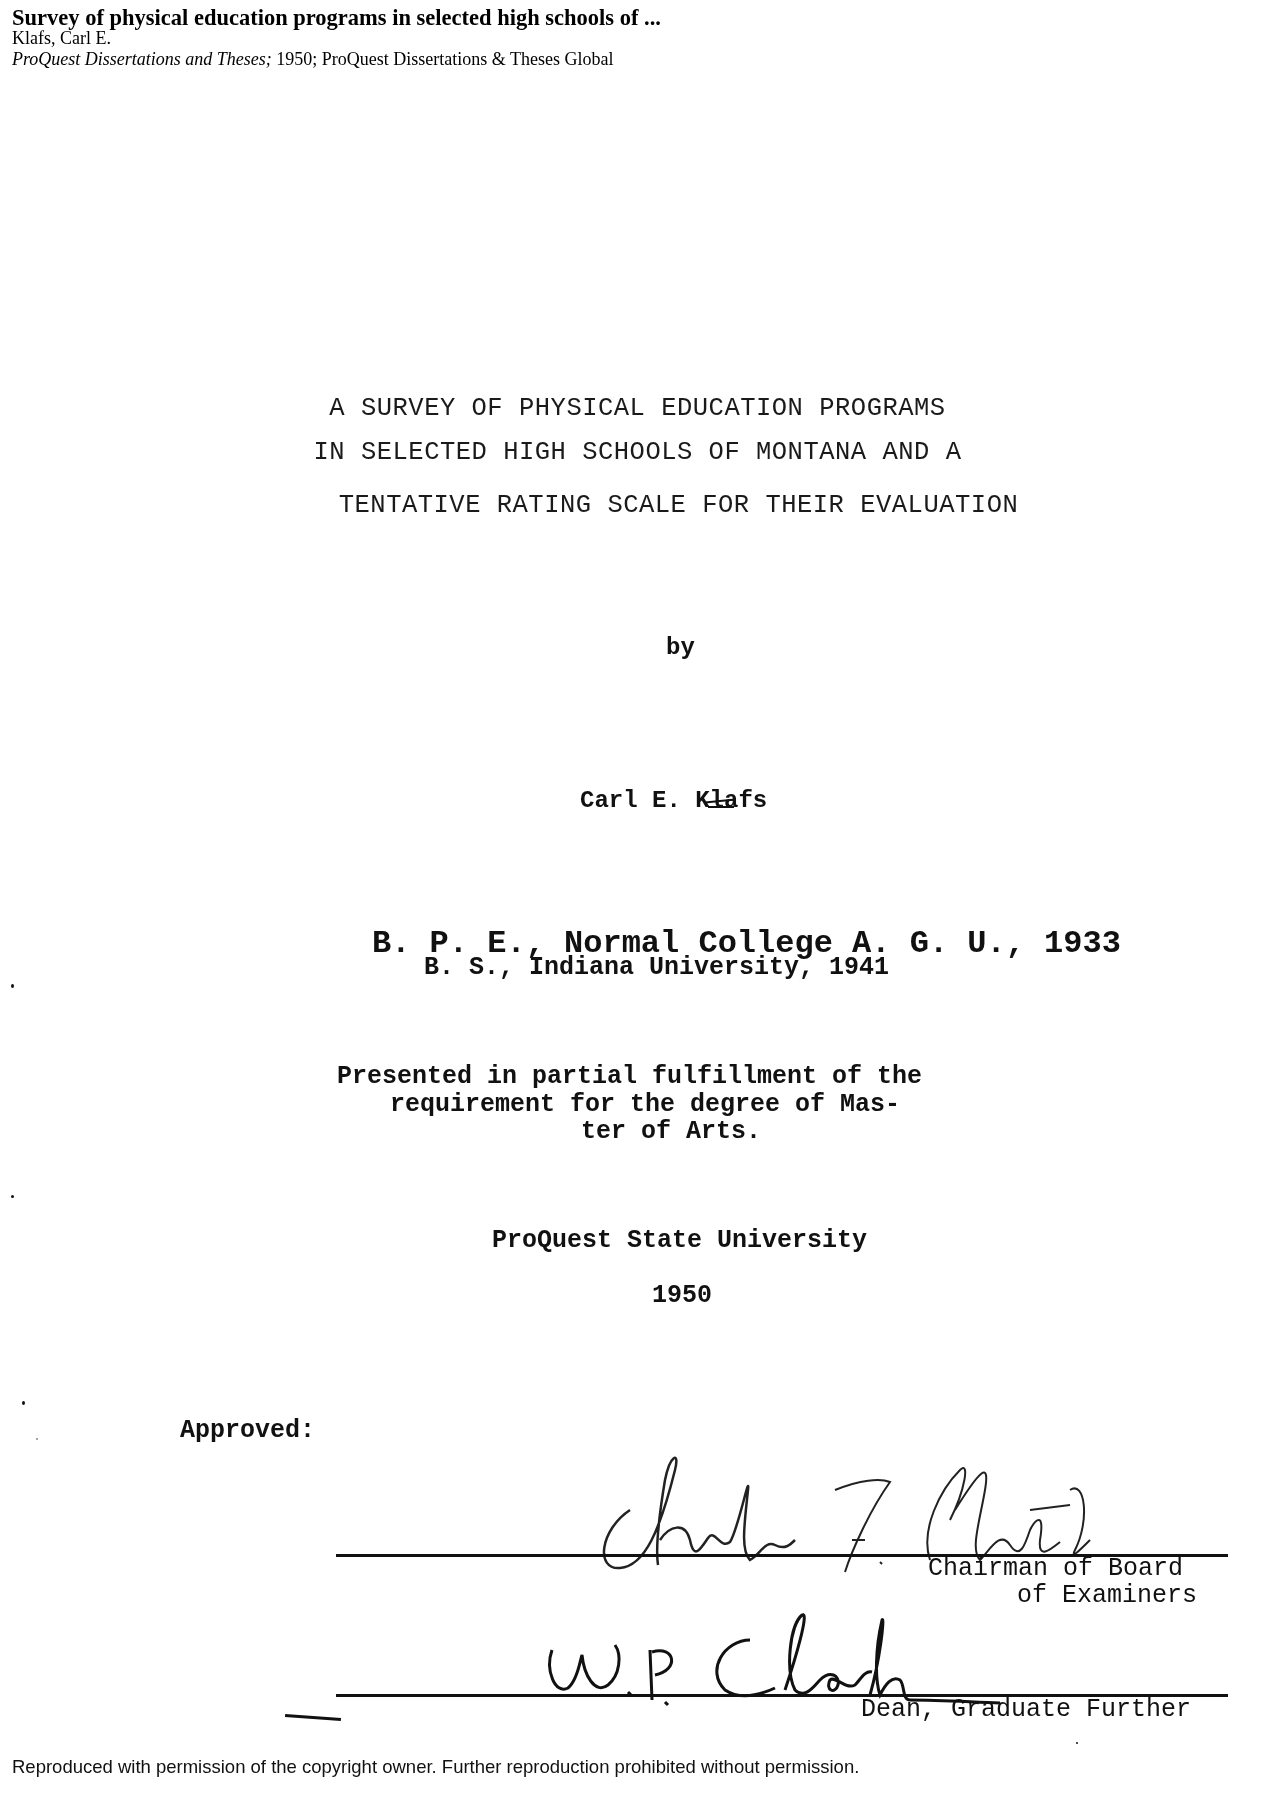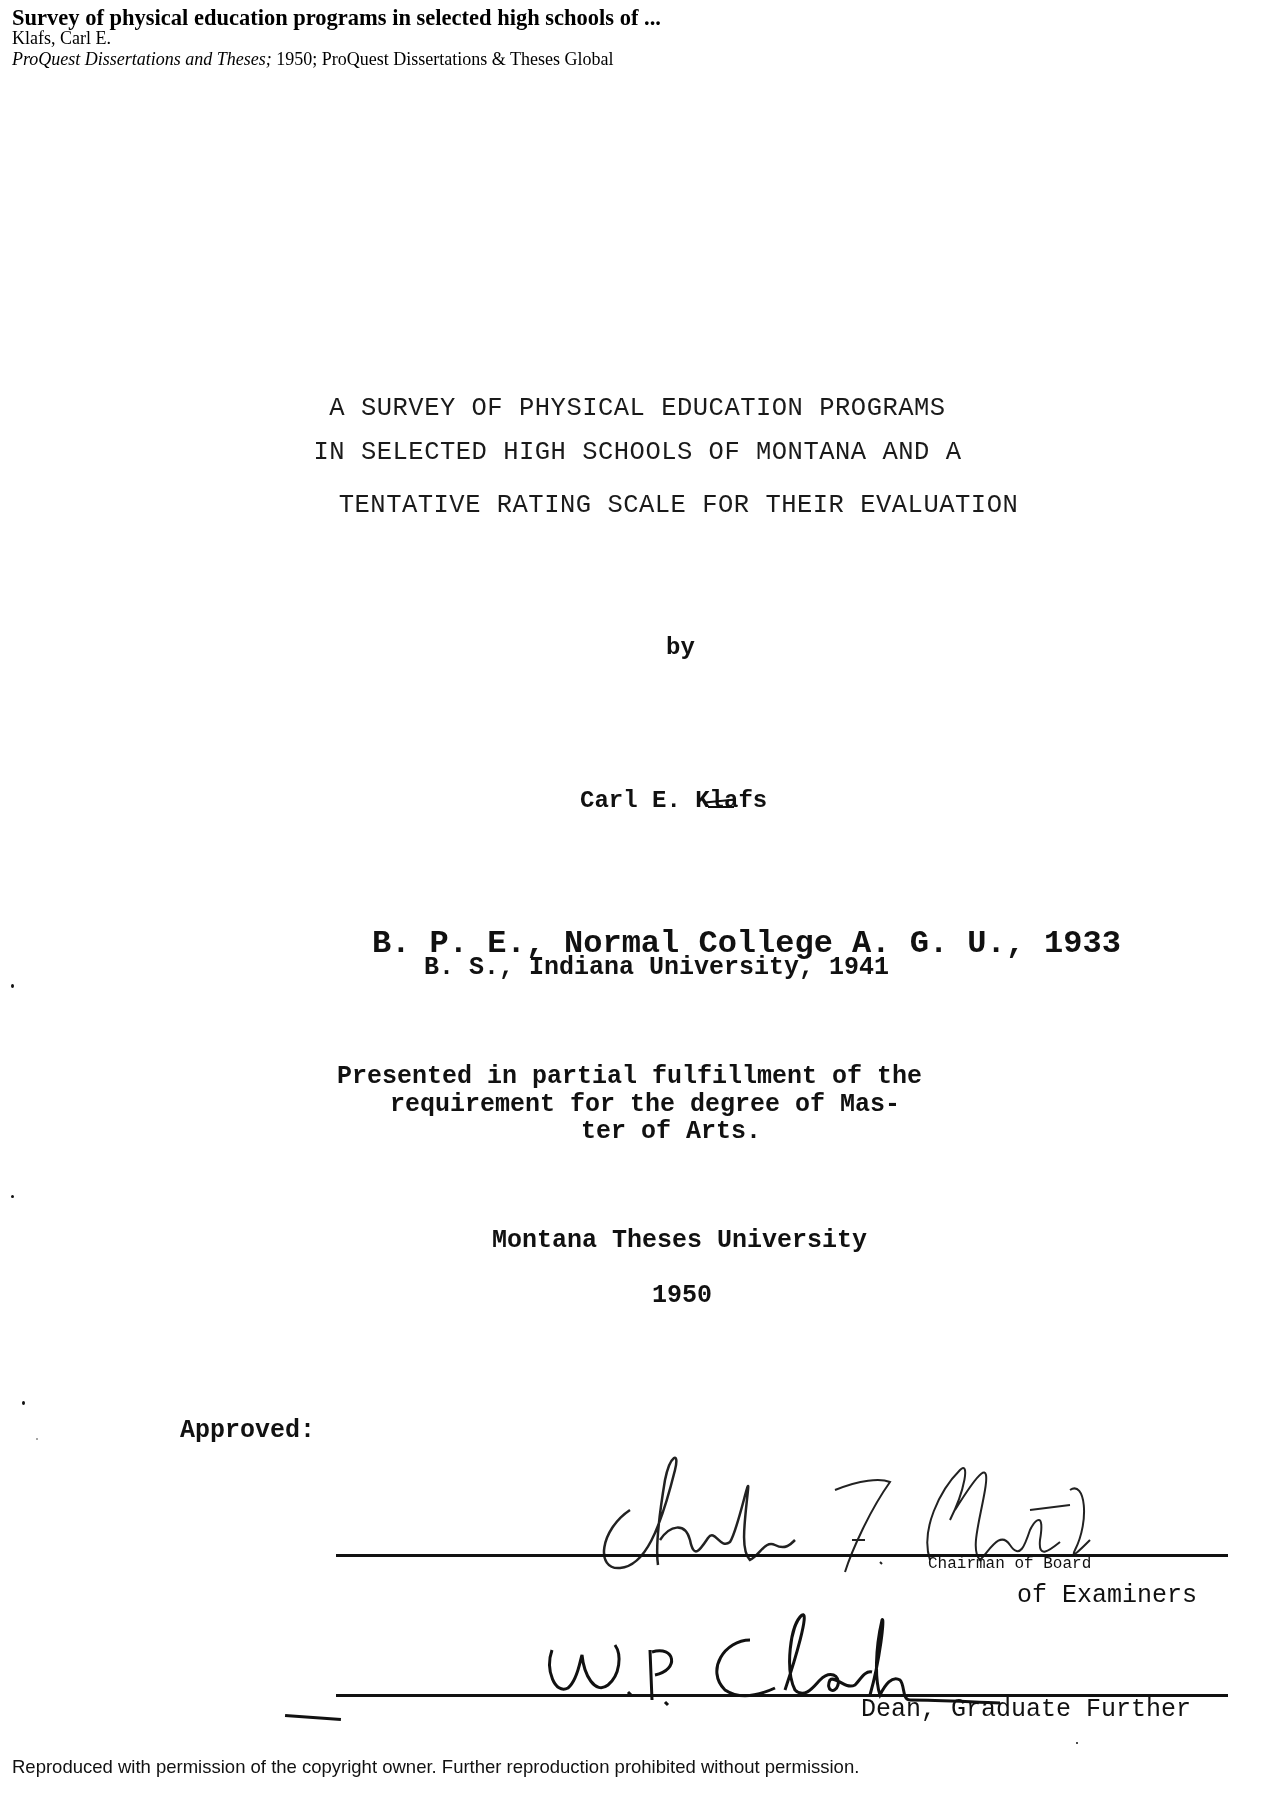"Montana Theses University" div.tw { text: Montana Theses -> ProQuest State }
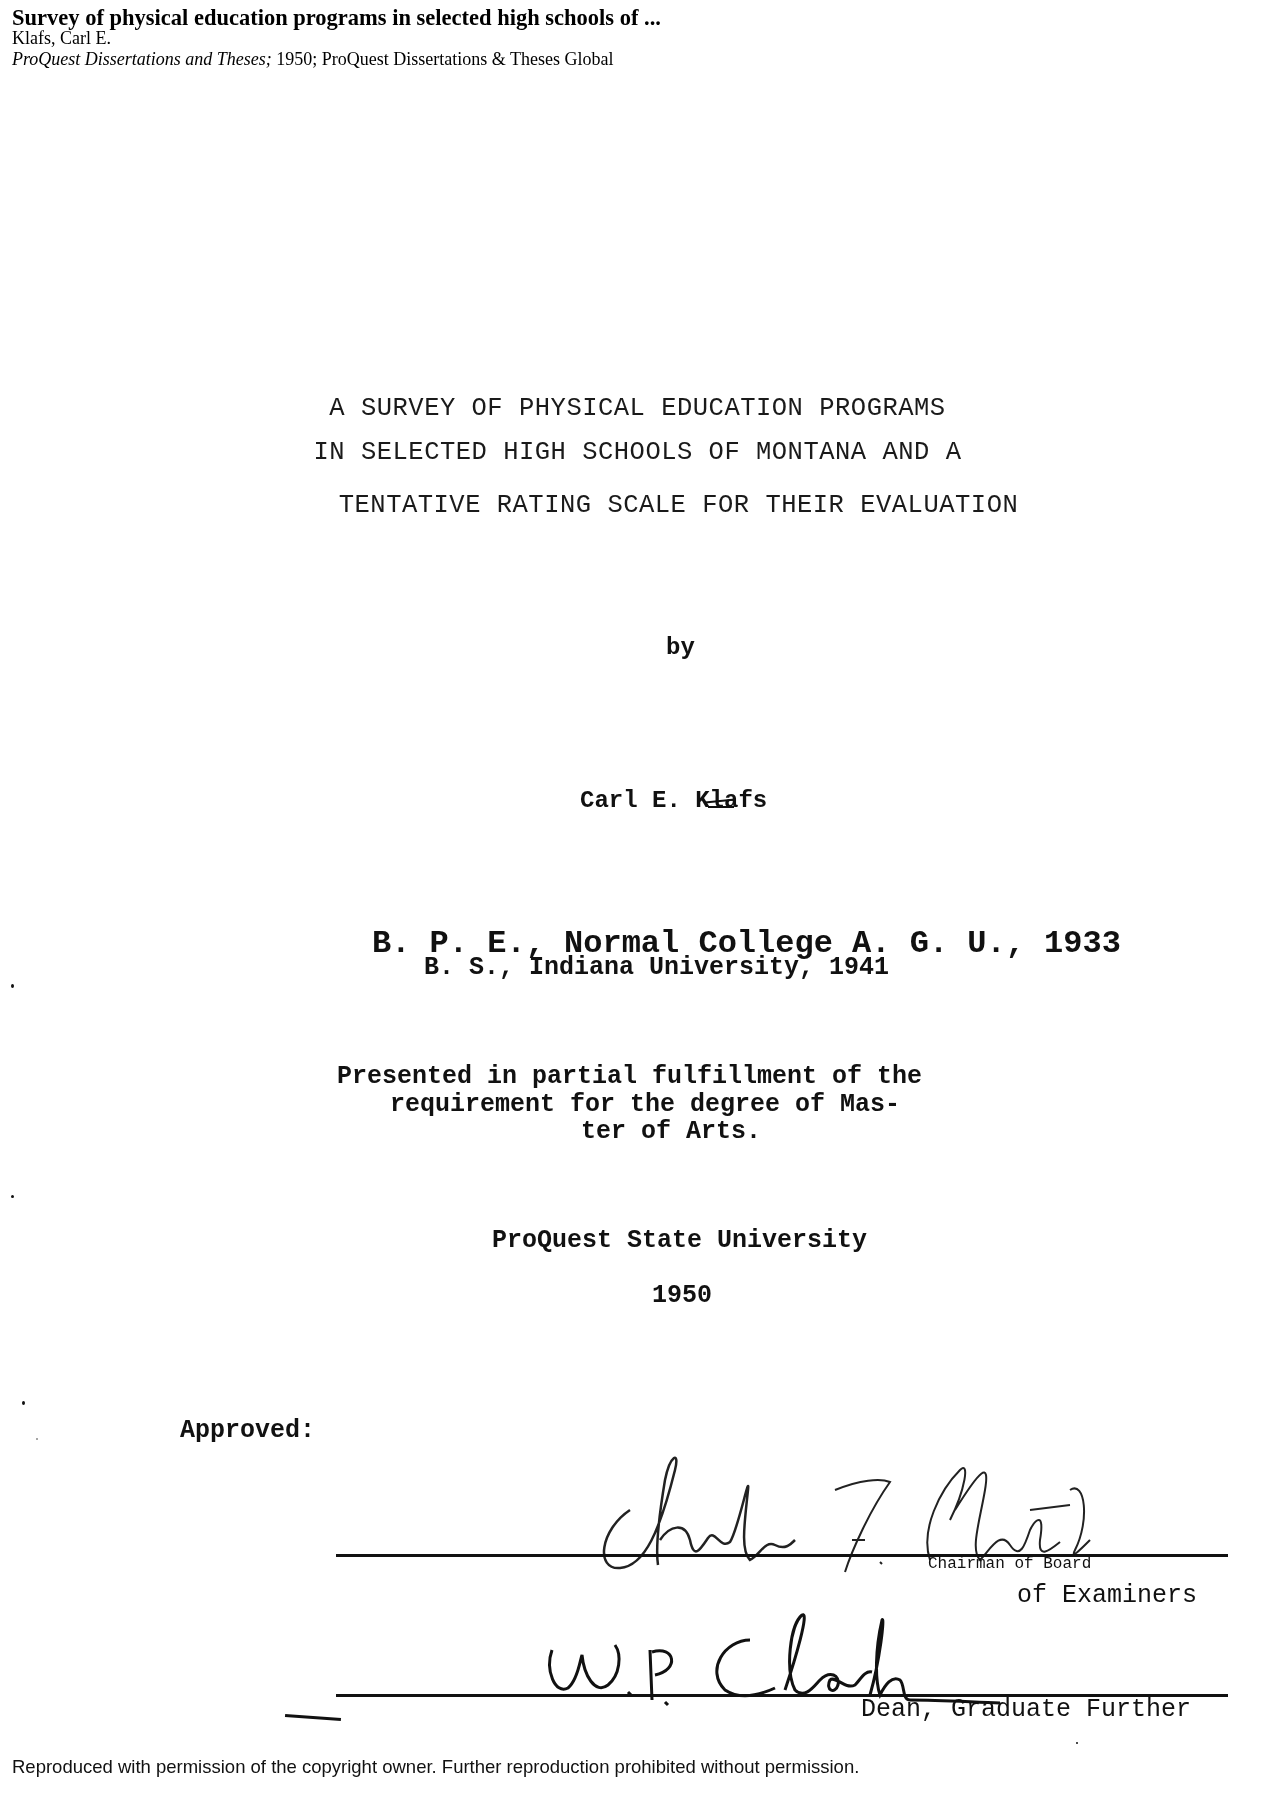"Chairman of Board" div.tw { font-size: 16px -> 25px }
